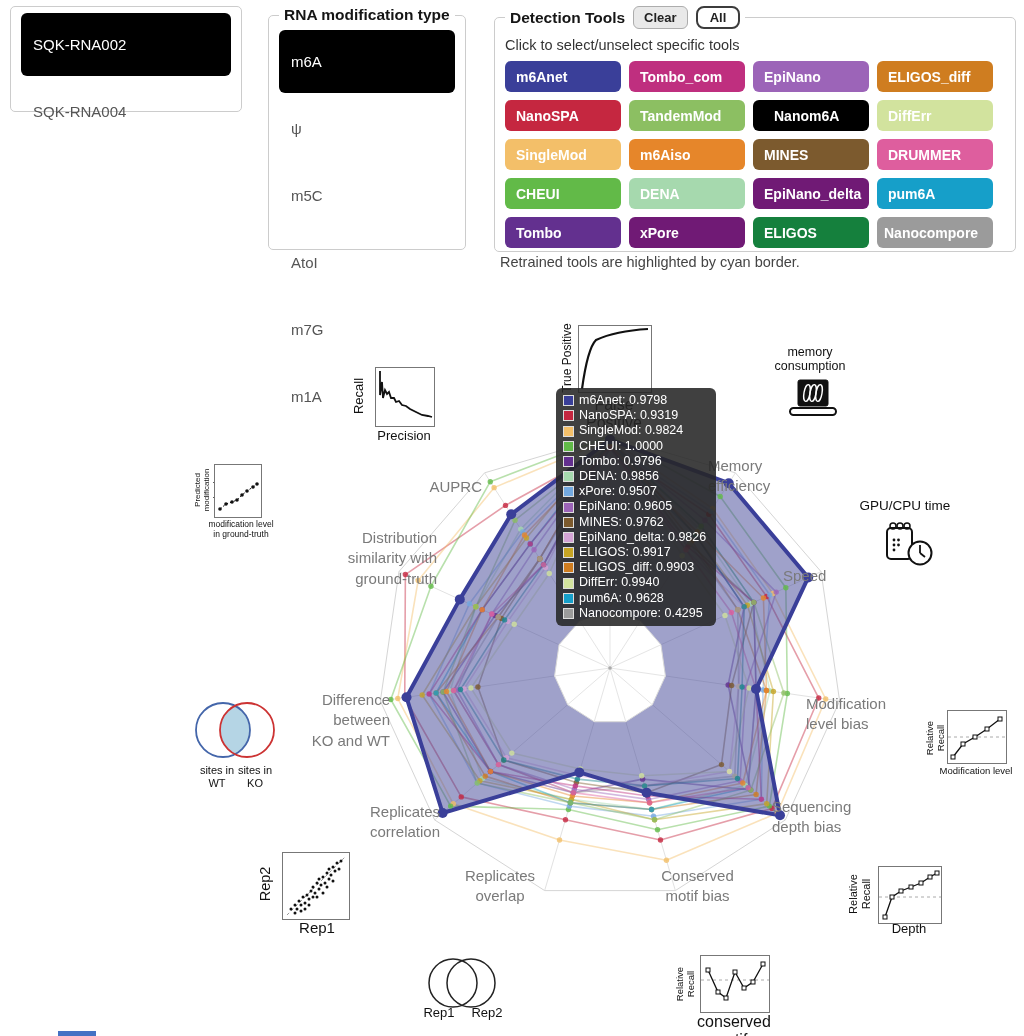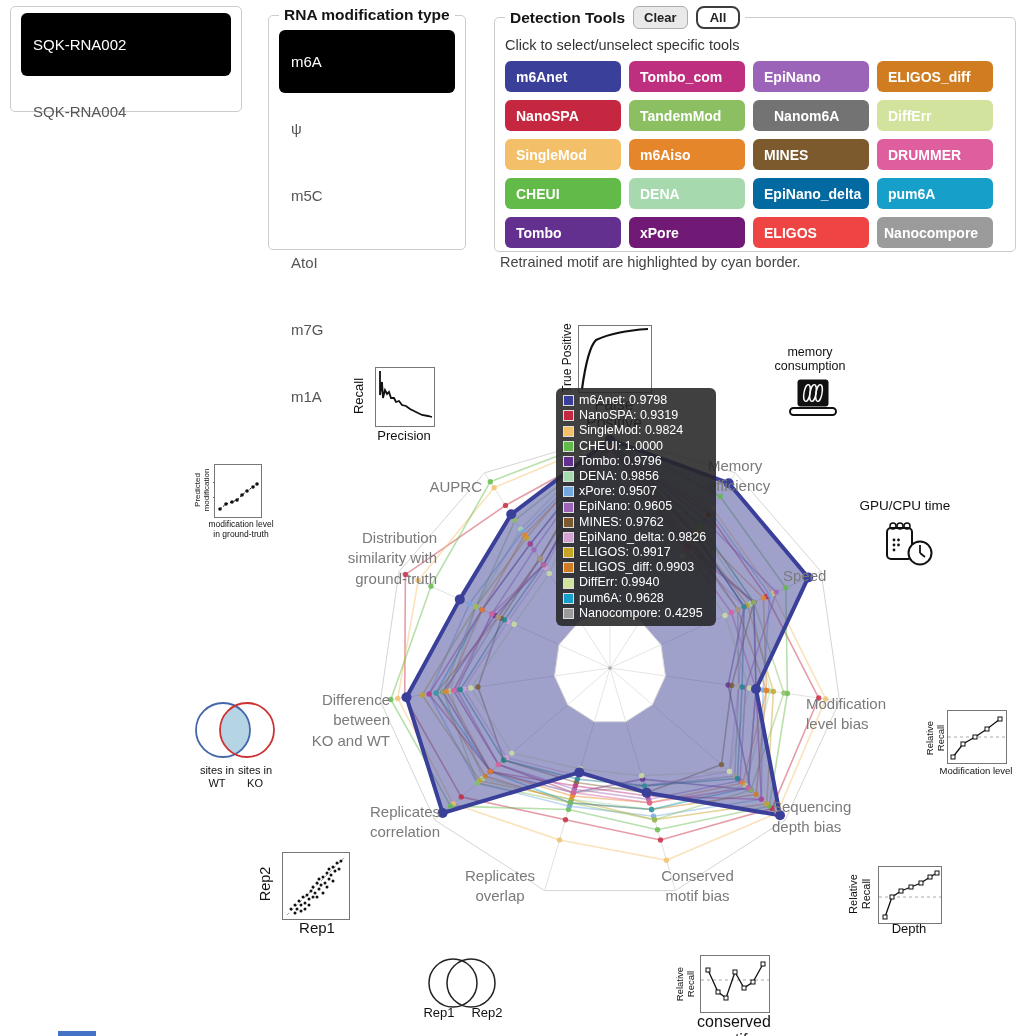"Nanom6A" button.tool-btn { background: #737373 -> #000000 }
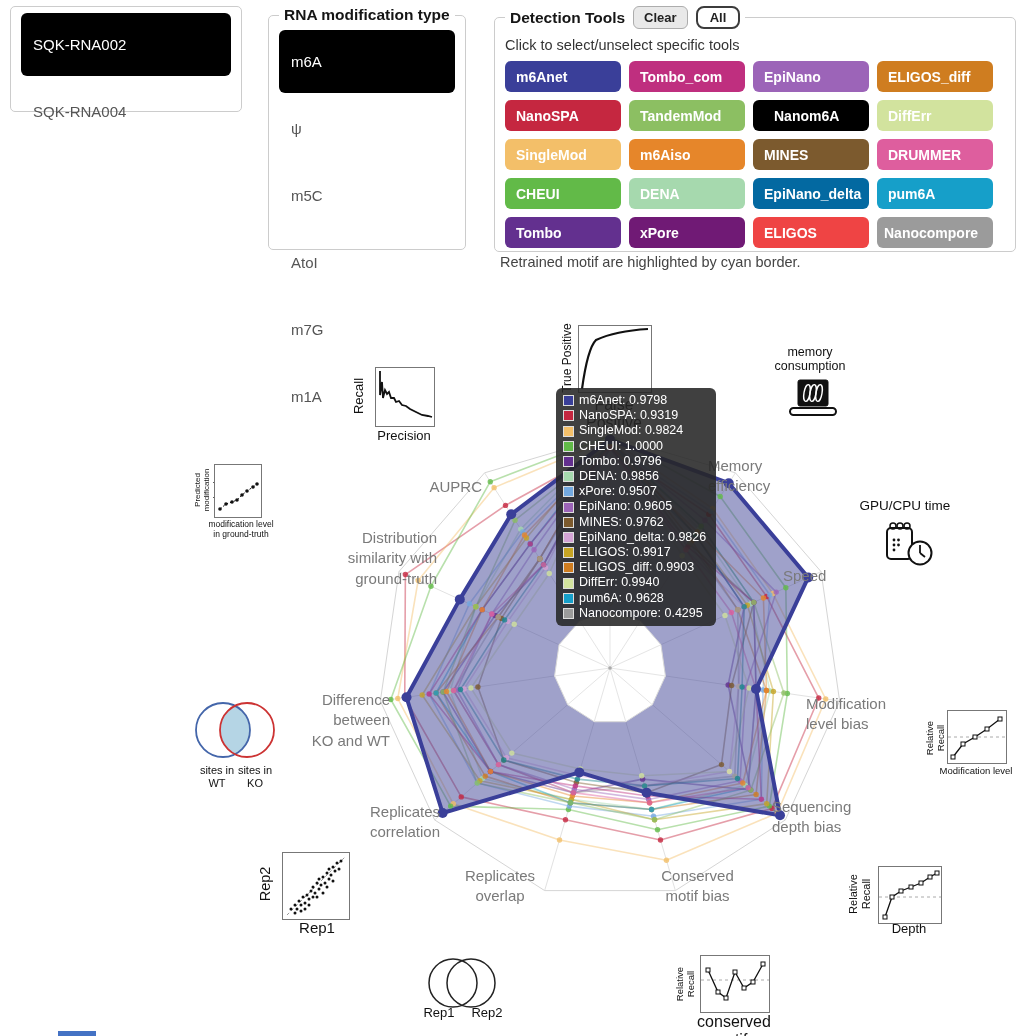"EpiNano_delta" button.tool-btn { background: #0369a1 -> #701a75 }
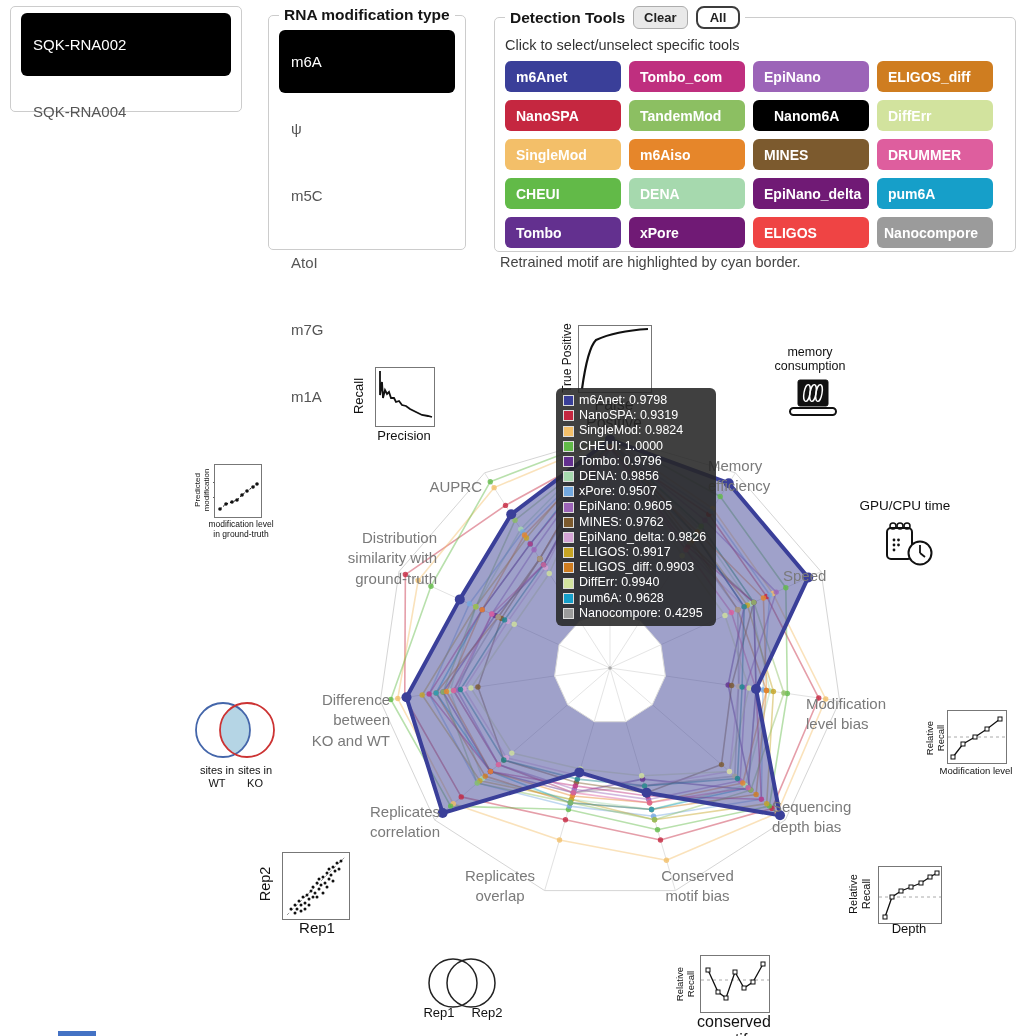"ELIGOS" button.tool-btn { background: #ef4444 -> #15803d }
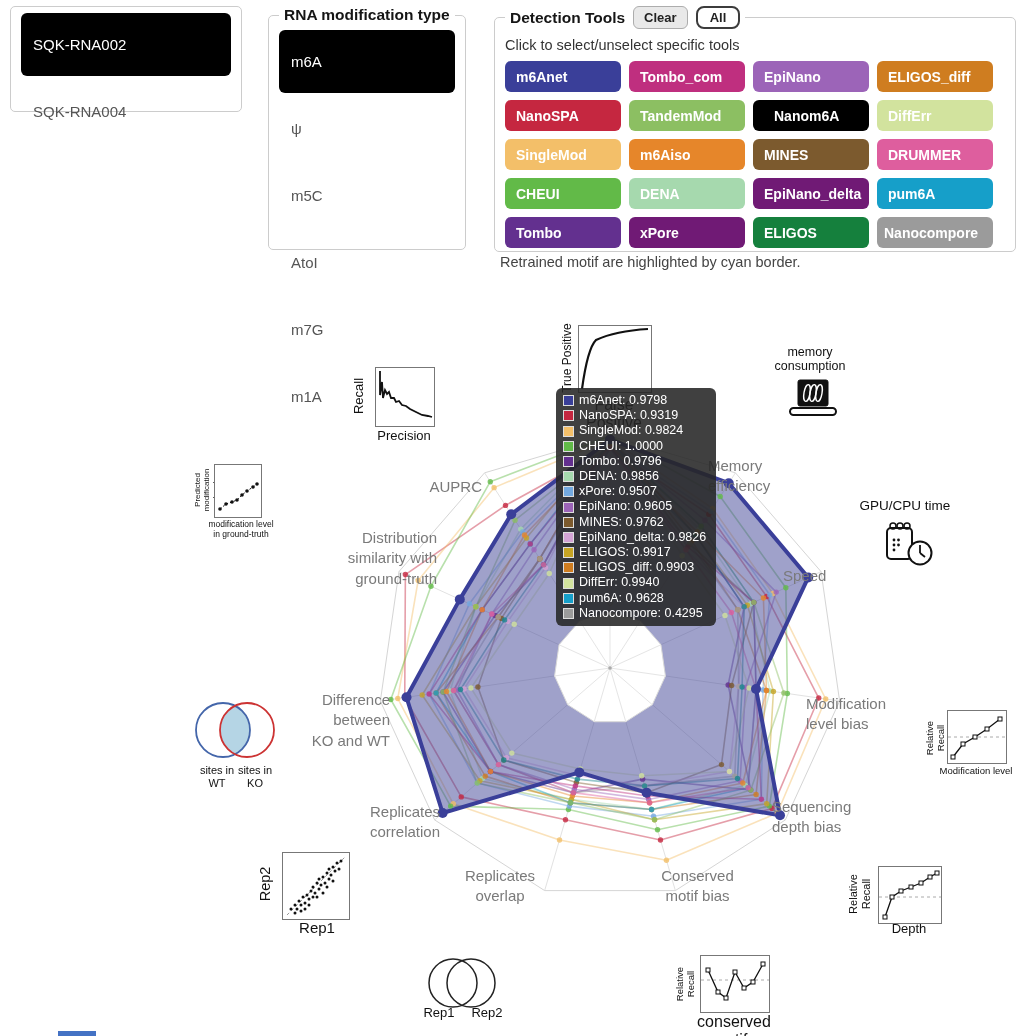"Retrained motif are highlighted by" div.caption { text: motif -> tools }
